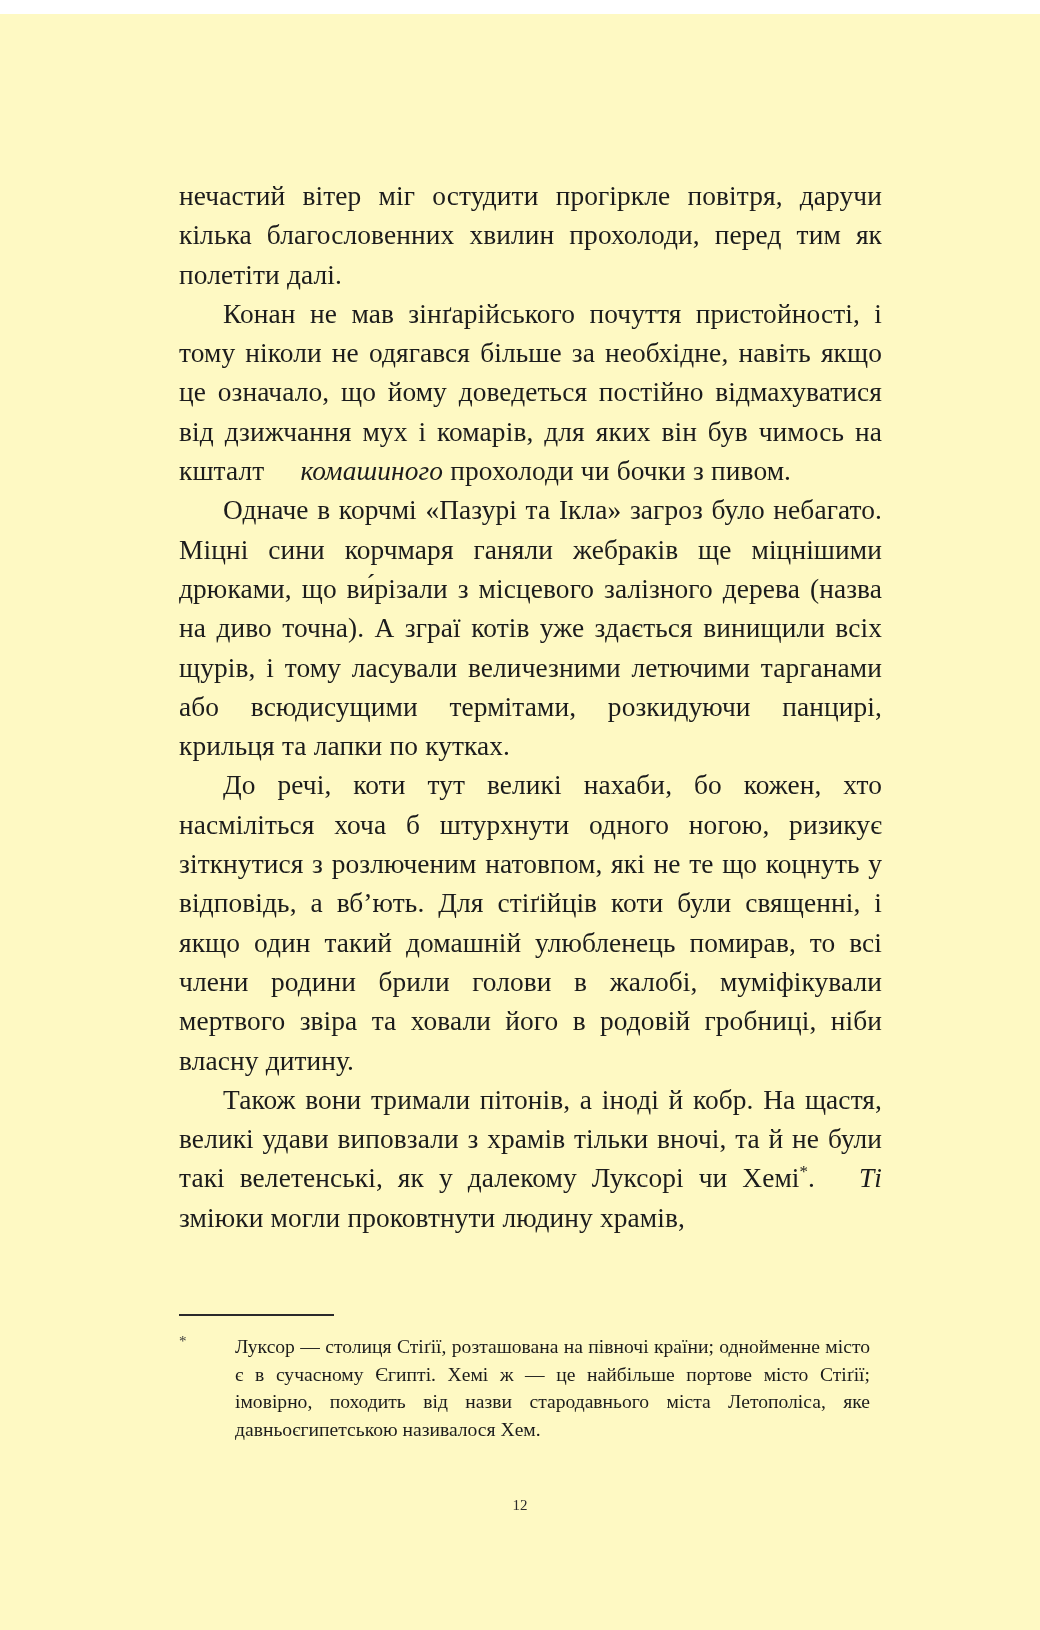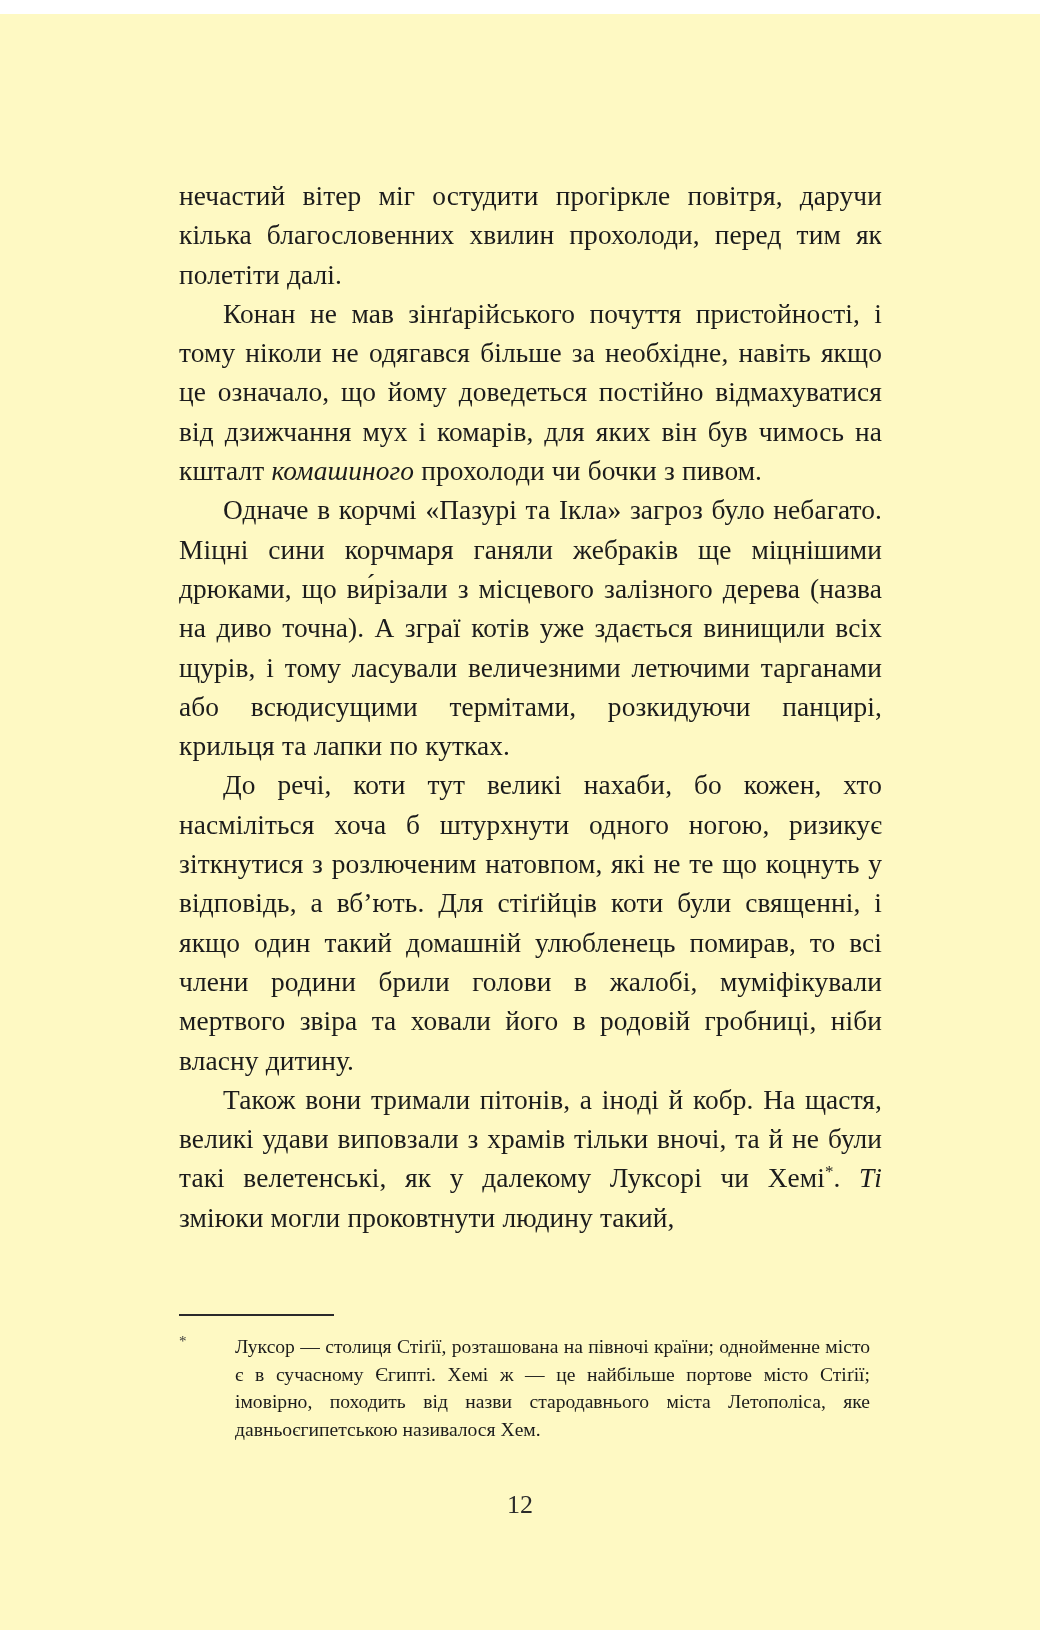"комашиного" em, .ital { margin-left: none -> 29px }
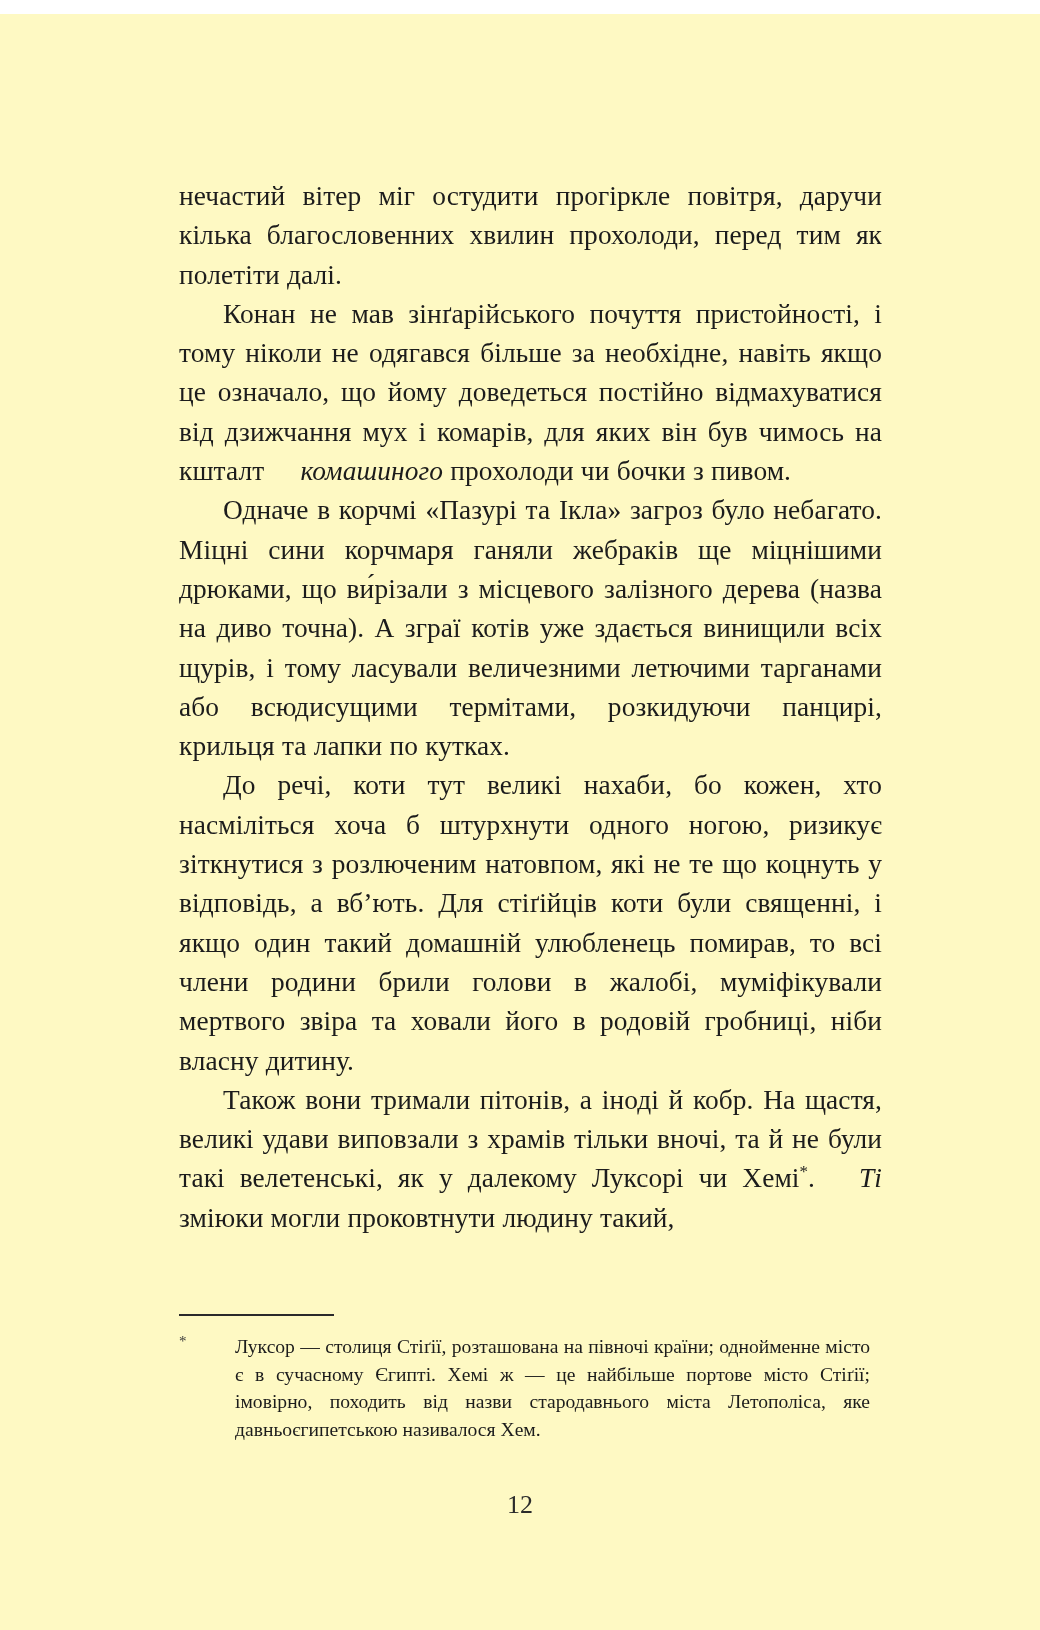"зміюки могли проковтнути людину такий," span { text: такий -> храмів }
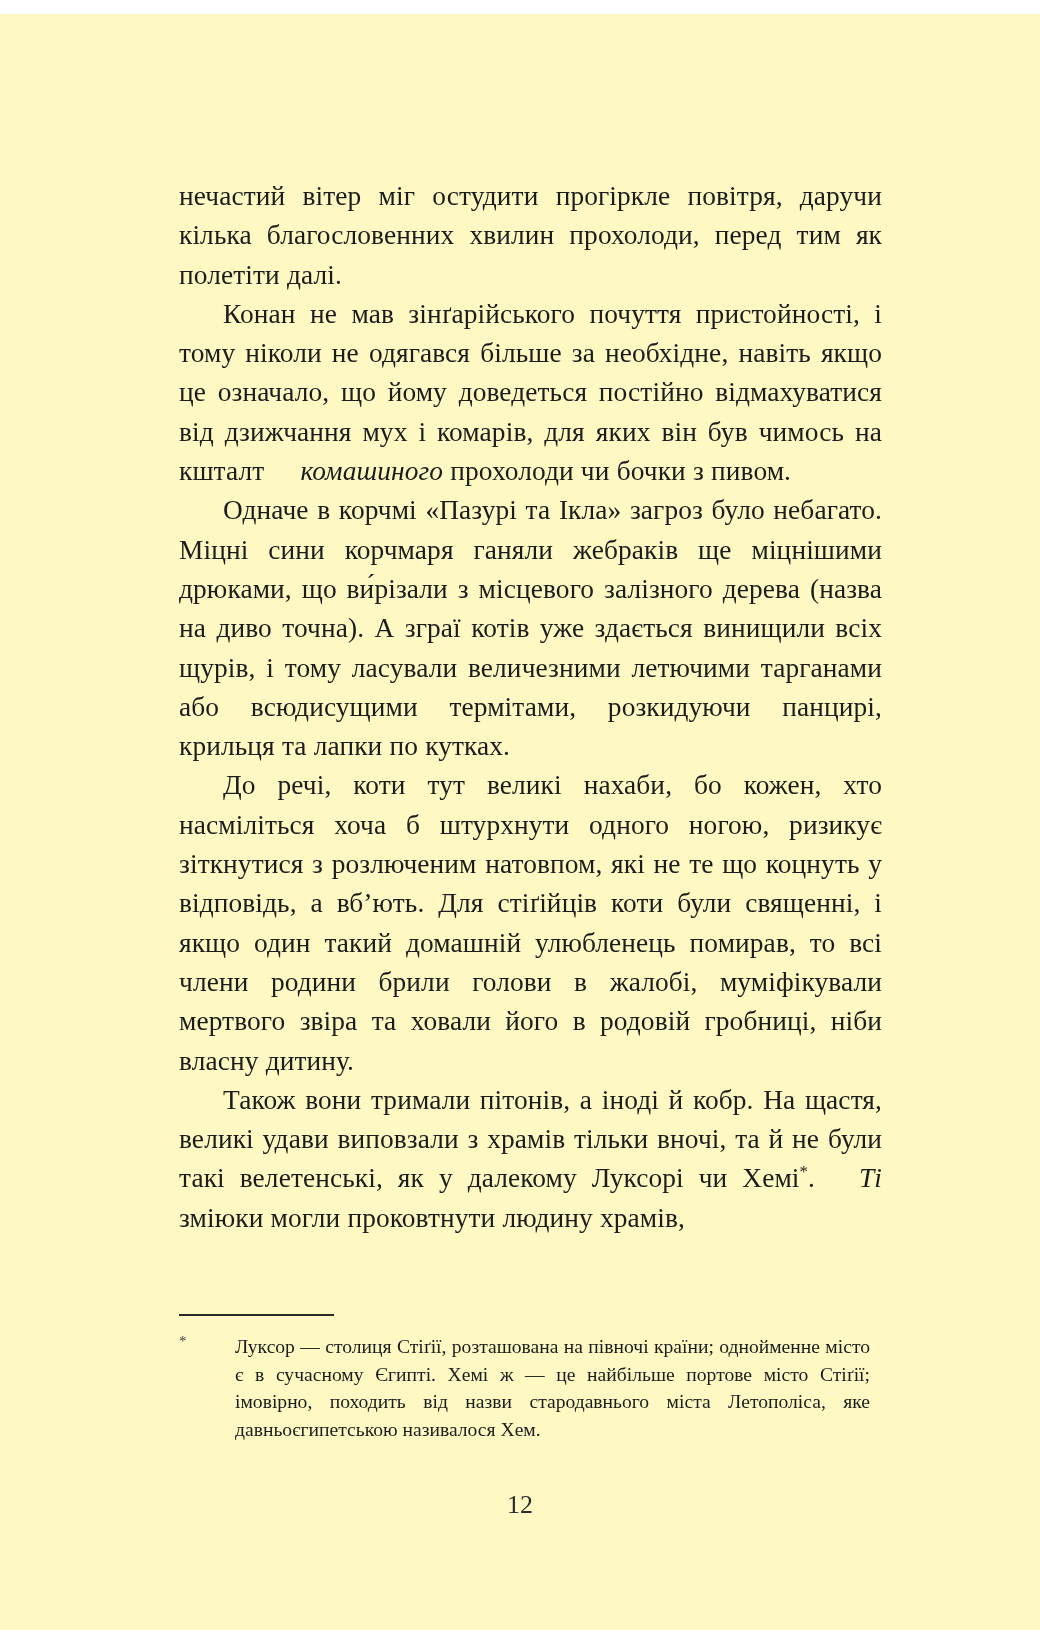"12" .folio { font-size: 26px -> 15px }
